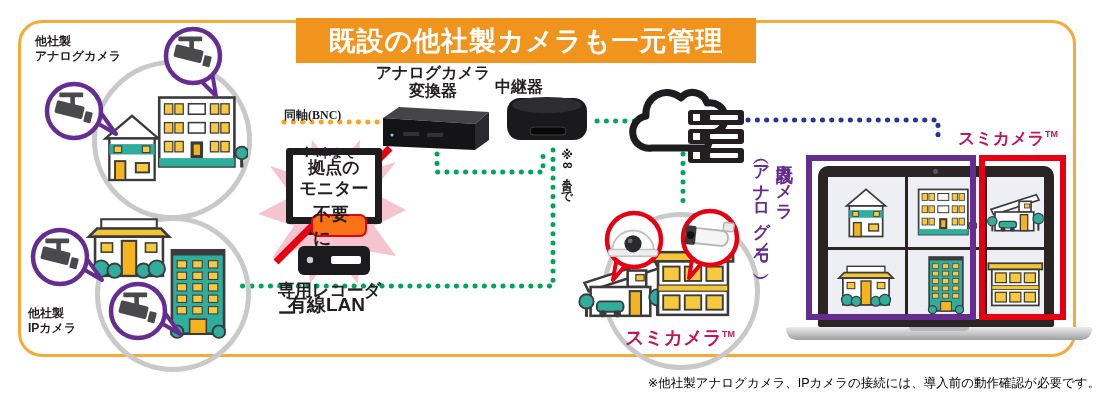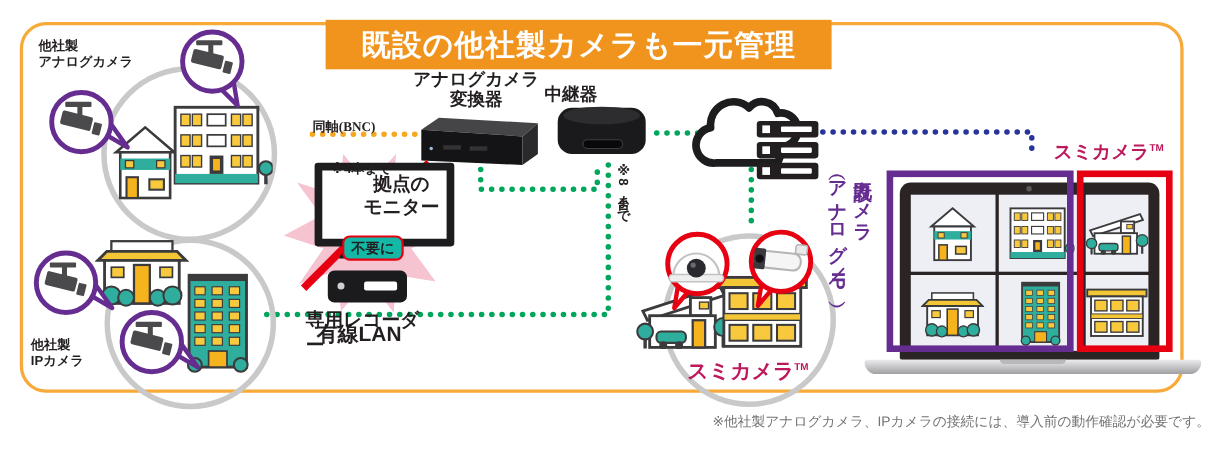"拠点の" .monitor { padding-left: 31px -> none }
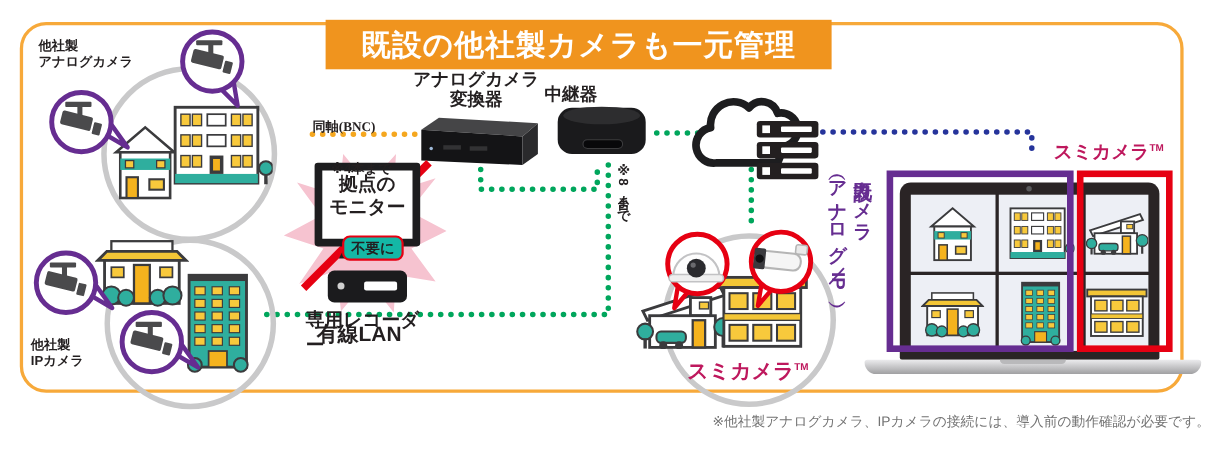"不要に" .badge { background: #14b8a6 -> #f97316; font-size: 13px -> 18px }
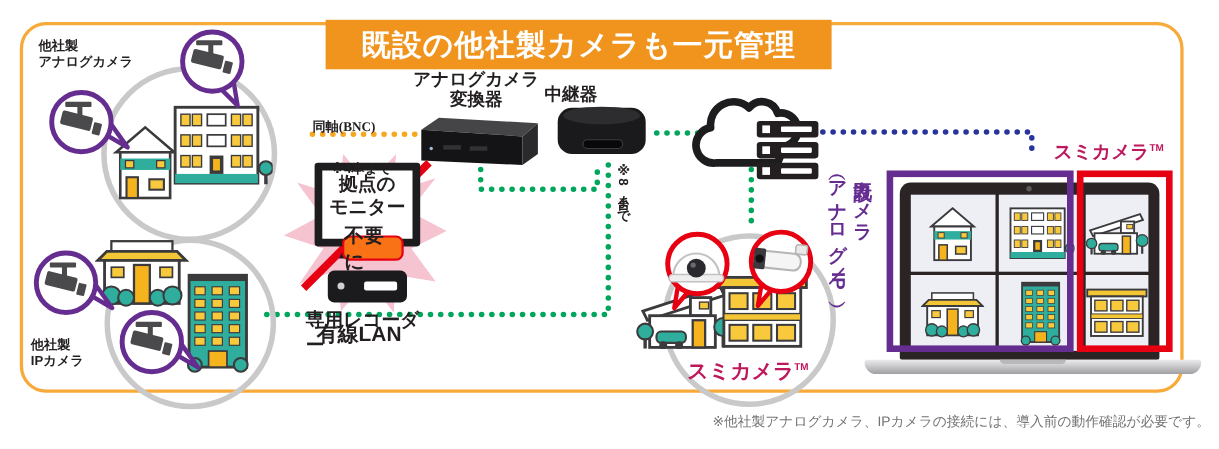"※他社製アナログカメラ、IPカメラの接続には、導入前の動作確認が必要です。" .footnote { color: #737373 -> #000000 }
